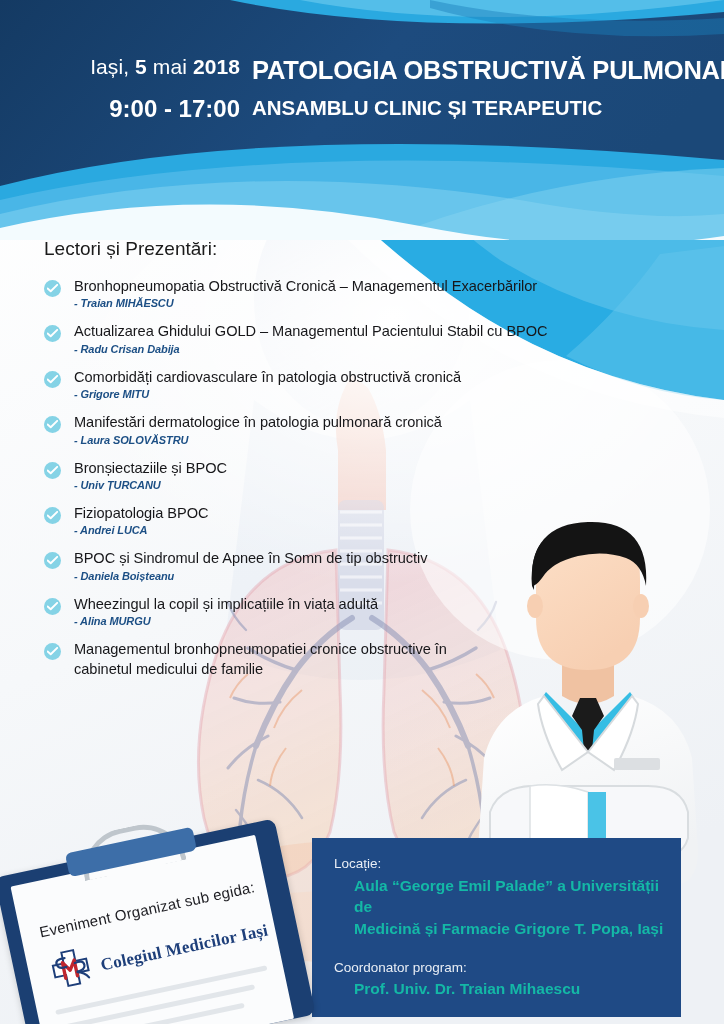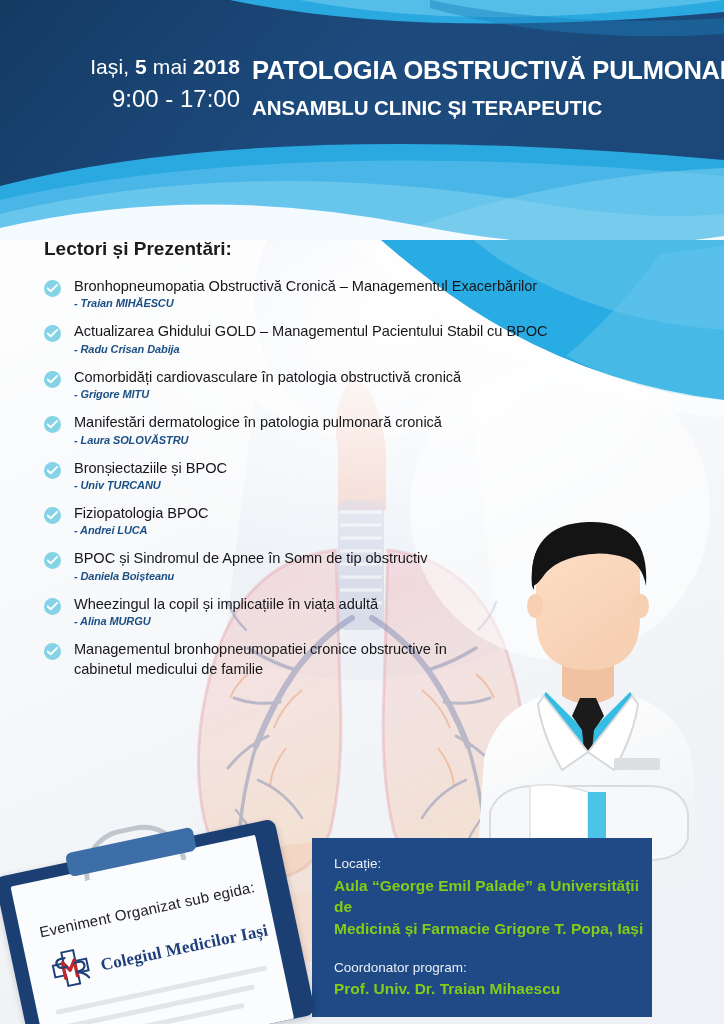"9:00 - 17:00" .date-line2 { font-weight: 400 -> 700; margin-top: 10px -> 20px }
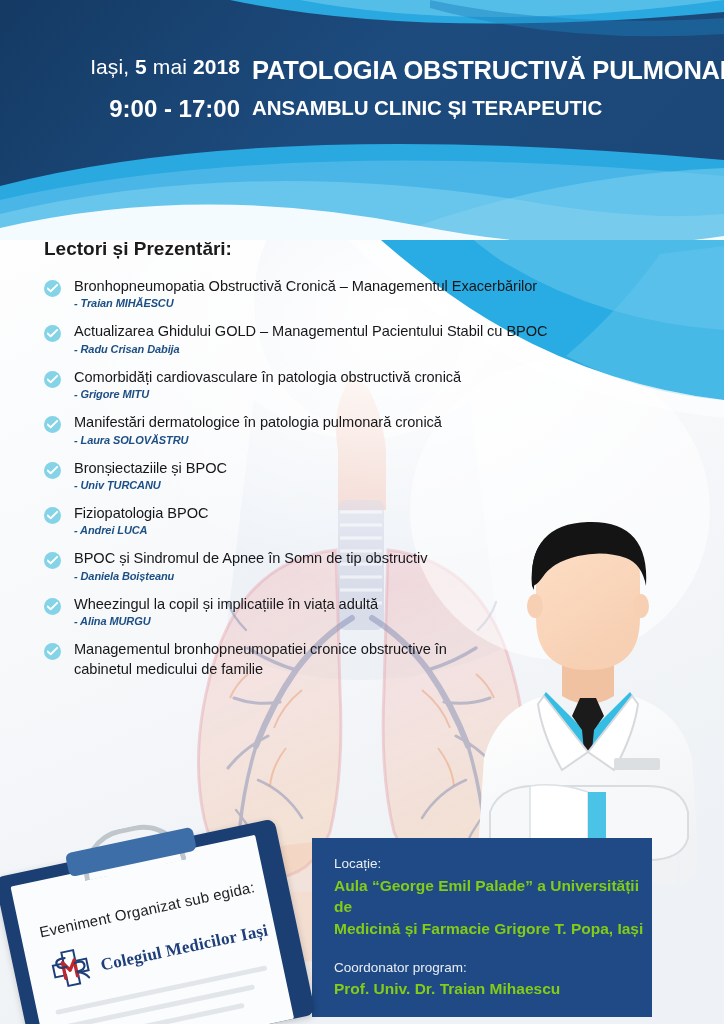"Lectori și Prezentări:" .section-title { font-weight: 700 -> 400 }
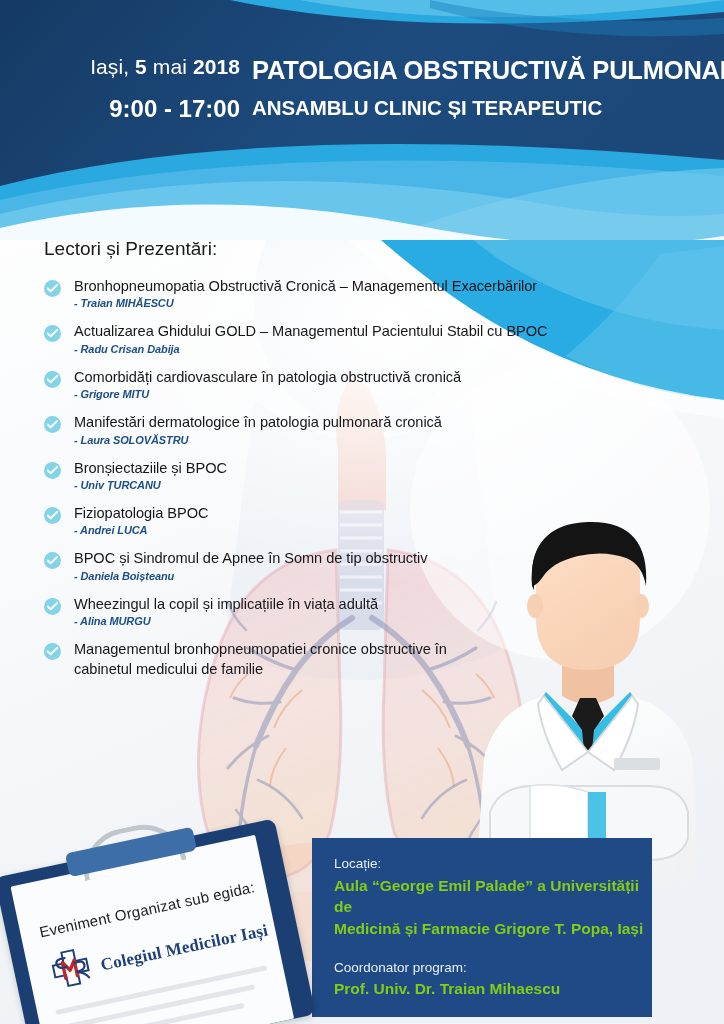"Locație:" .infobox { width: 340px -> 369px }
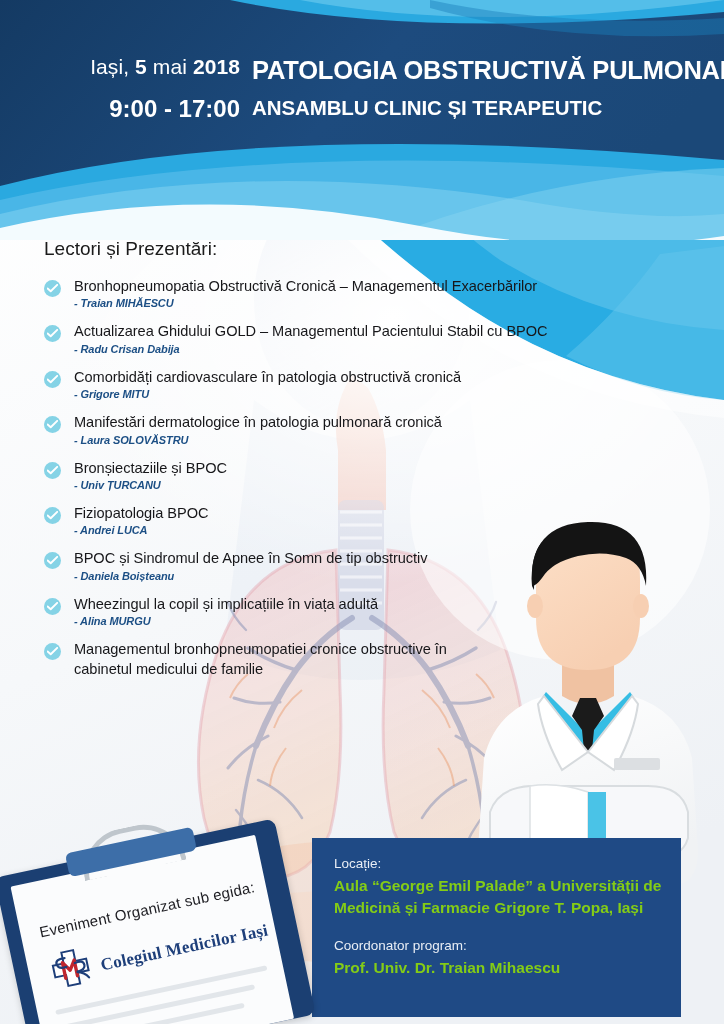"Aula “George Emil Palade” a" .info-strong { color: #84cc16 -> #14b8a6; margin-left: none -> 20px }
